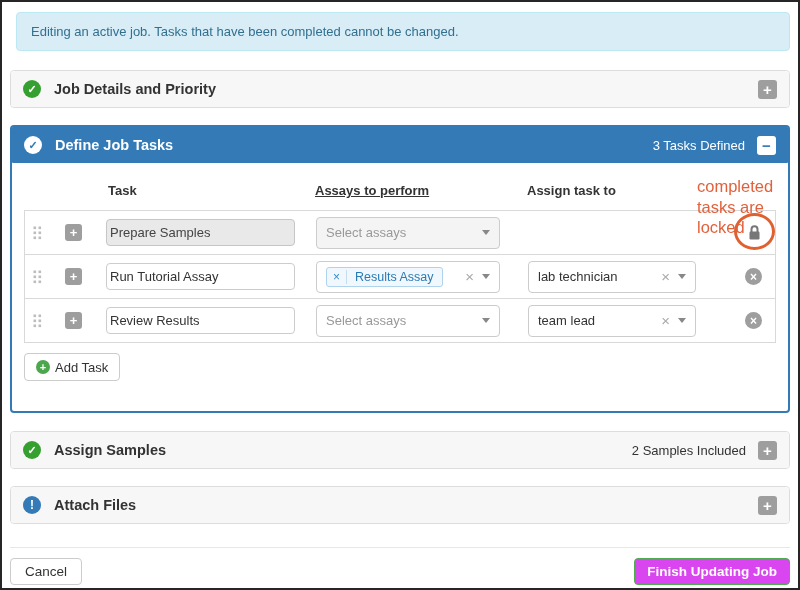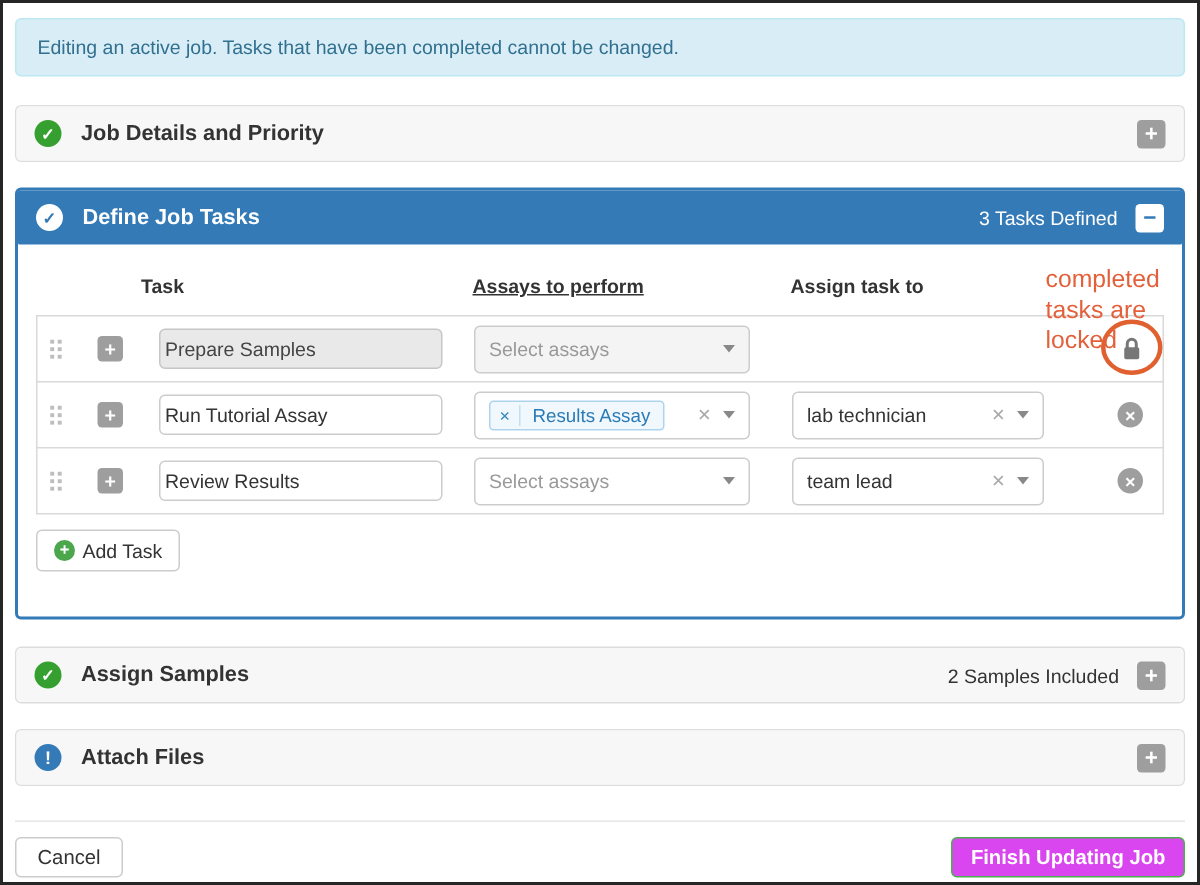"Editing an active job. Tasks" .alert { margin: 3px 0 19px 0 -> 3px 0 19px 6px }
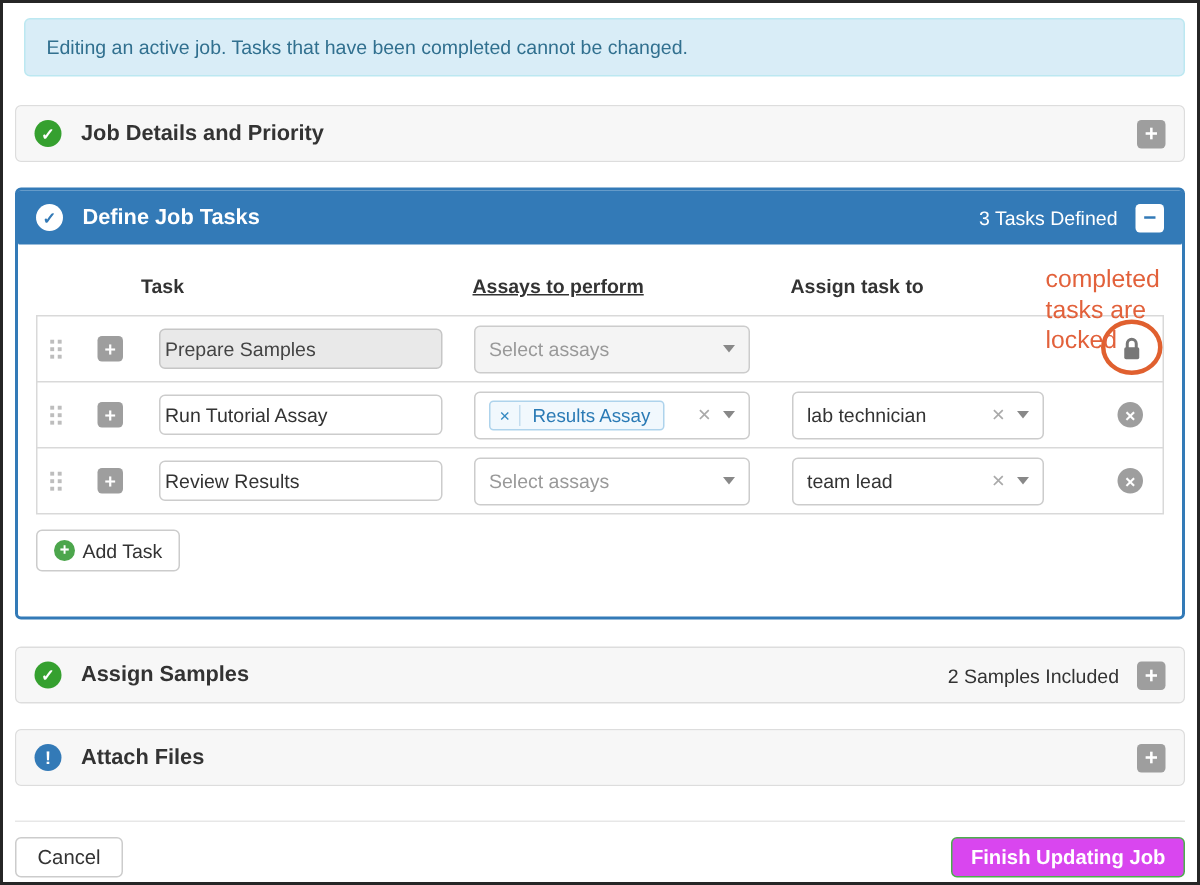"Task" .col-task { left: 70px -> 84px }
